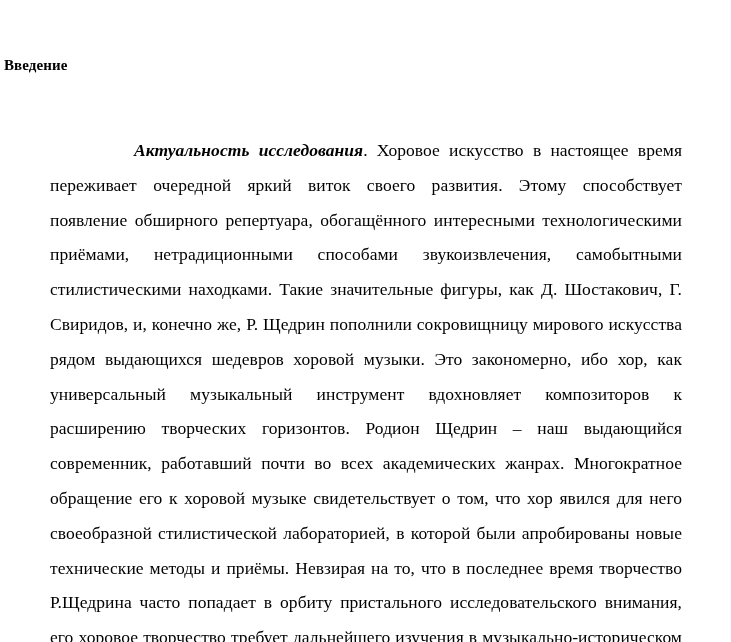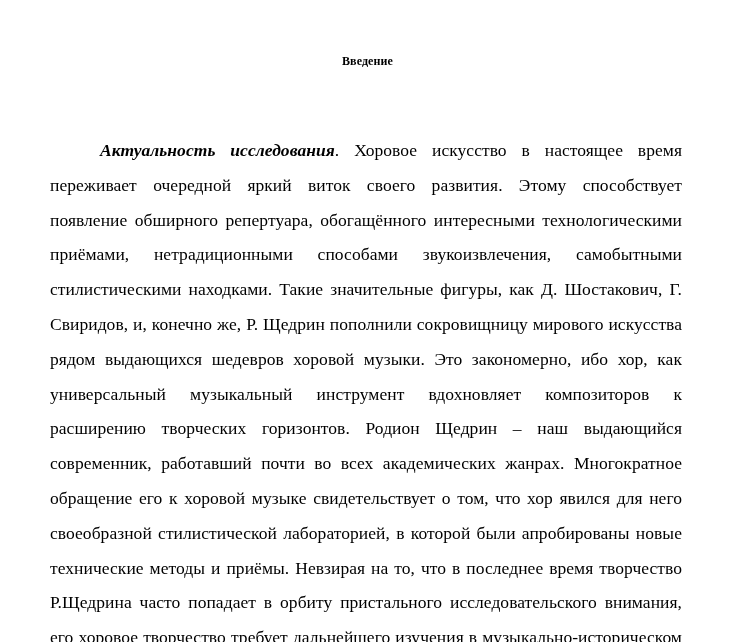"Введение" .doc-title { font-size: 12px -> 15px; text-align: center -> none }
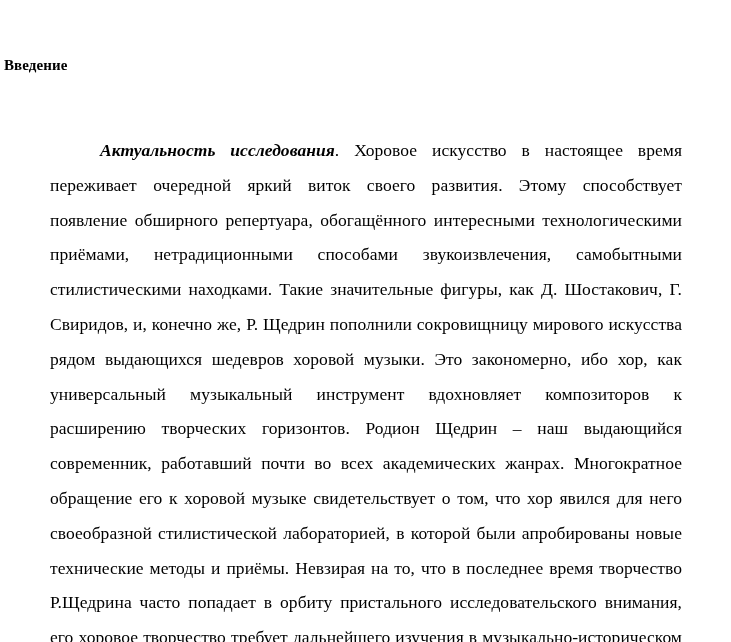"Актуальность исследования" .run-bold-italic { margin-left: none -> 34px }
